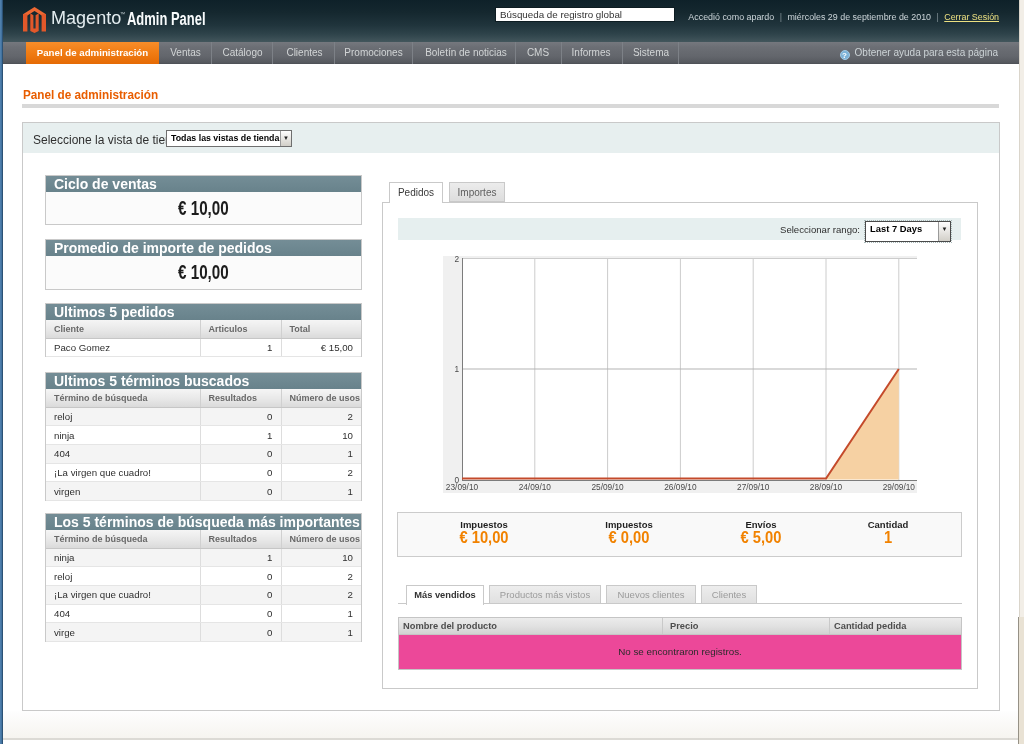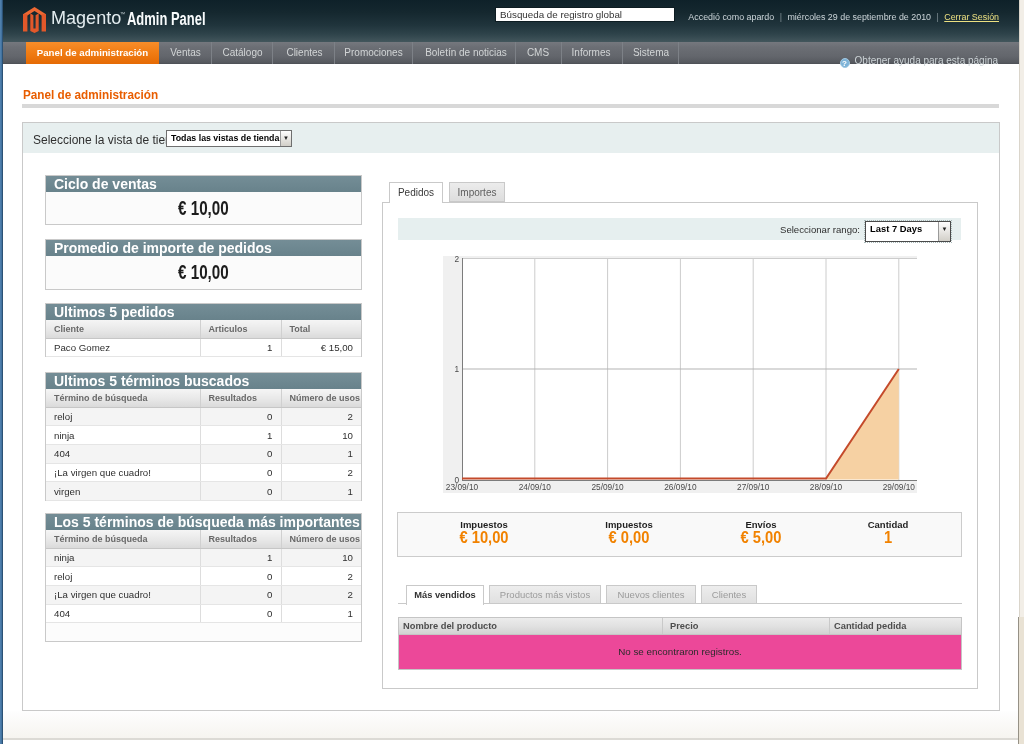"? Obtener ayuda para esta" #navhelp { top: 8px -> 0 }
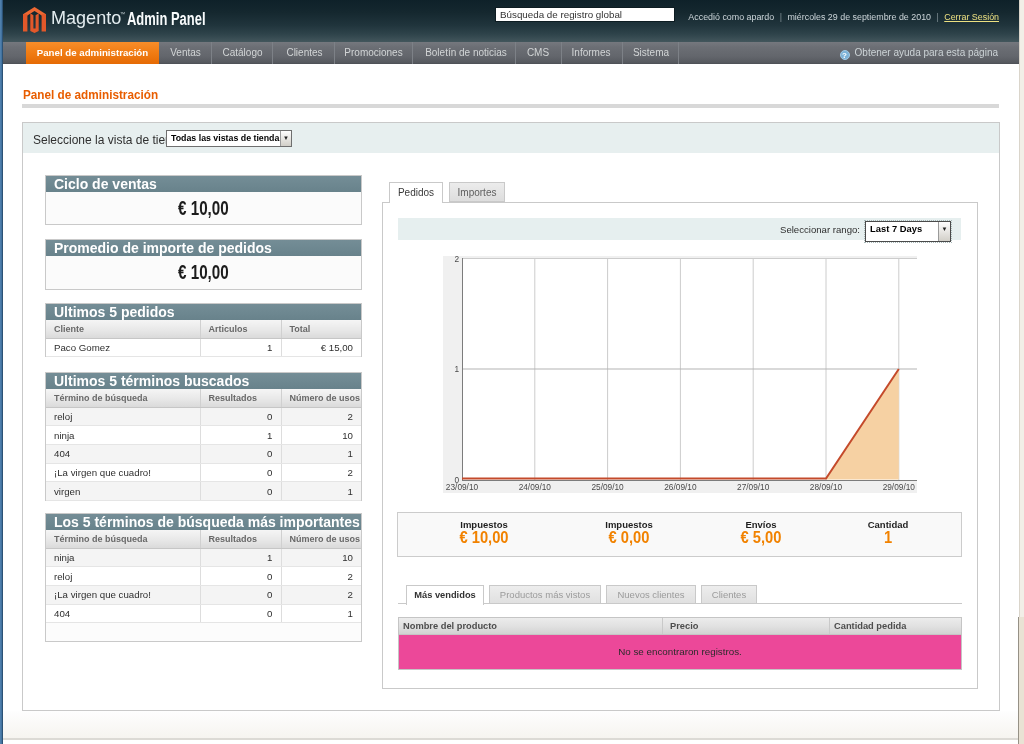"virge" tr.g { html: none -> <tr> <td>virge</td> <td>0</td> <td>1</td> </tr> }
